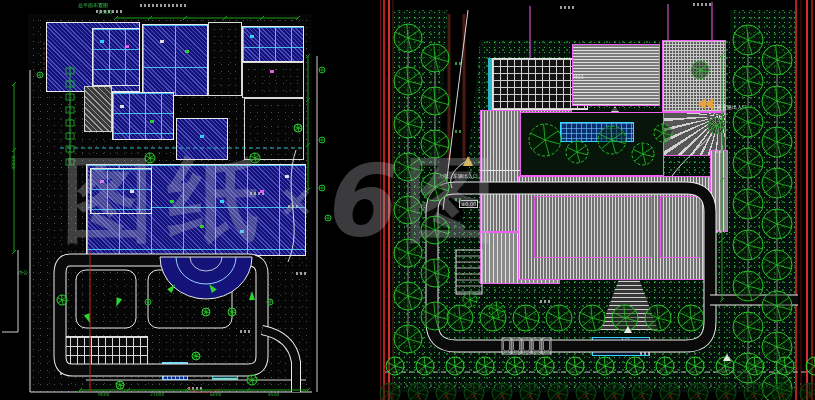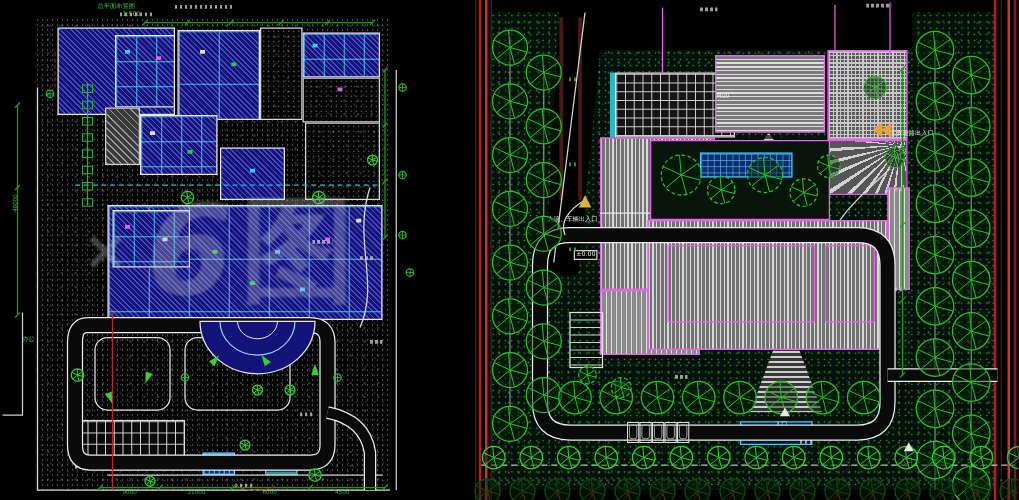"图纸" span.wm-cjk { html: none -> <span>图纸</span> }
